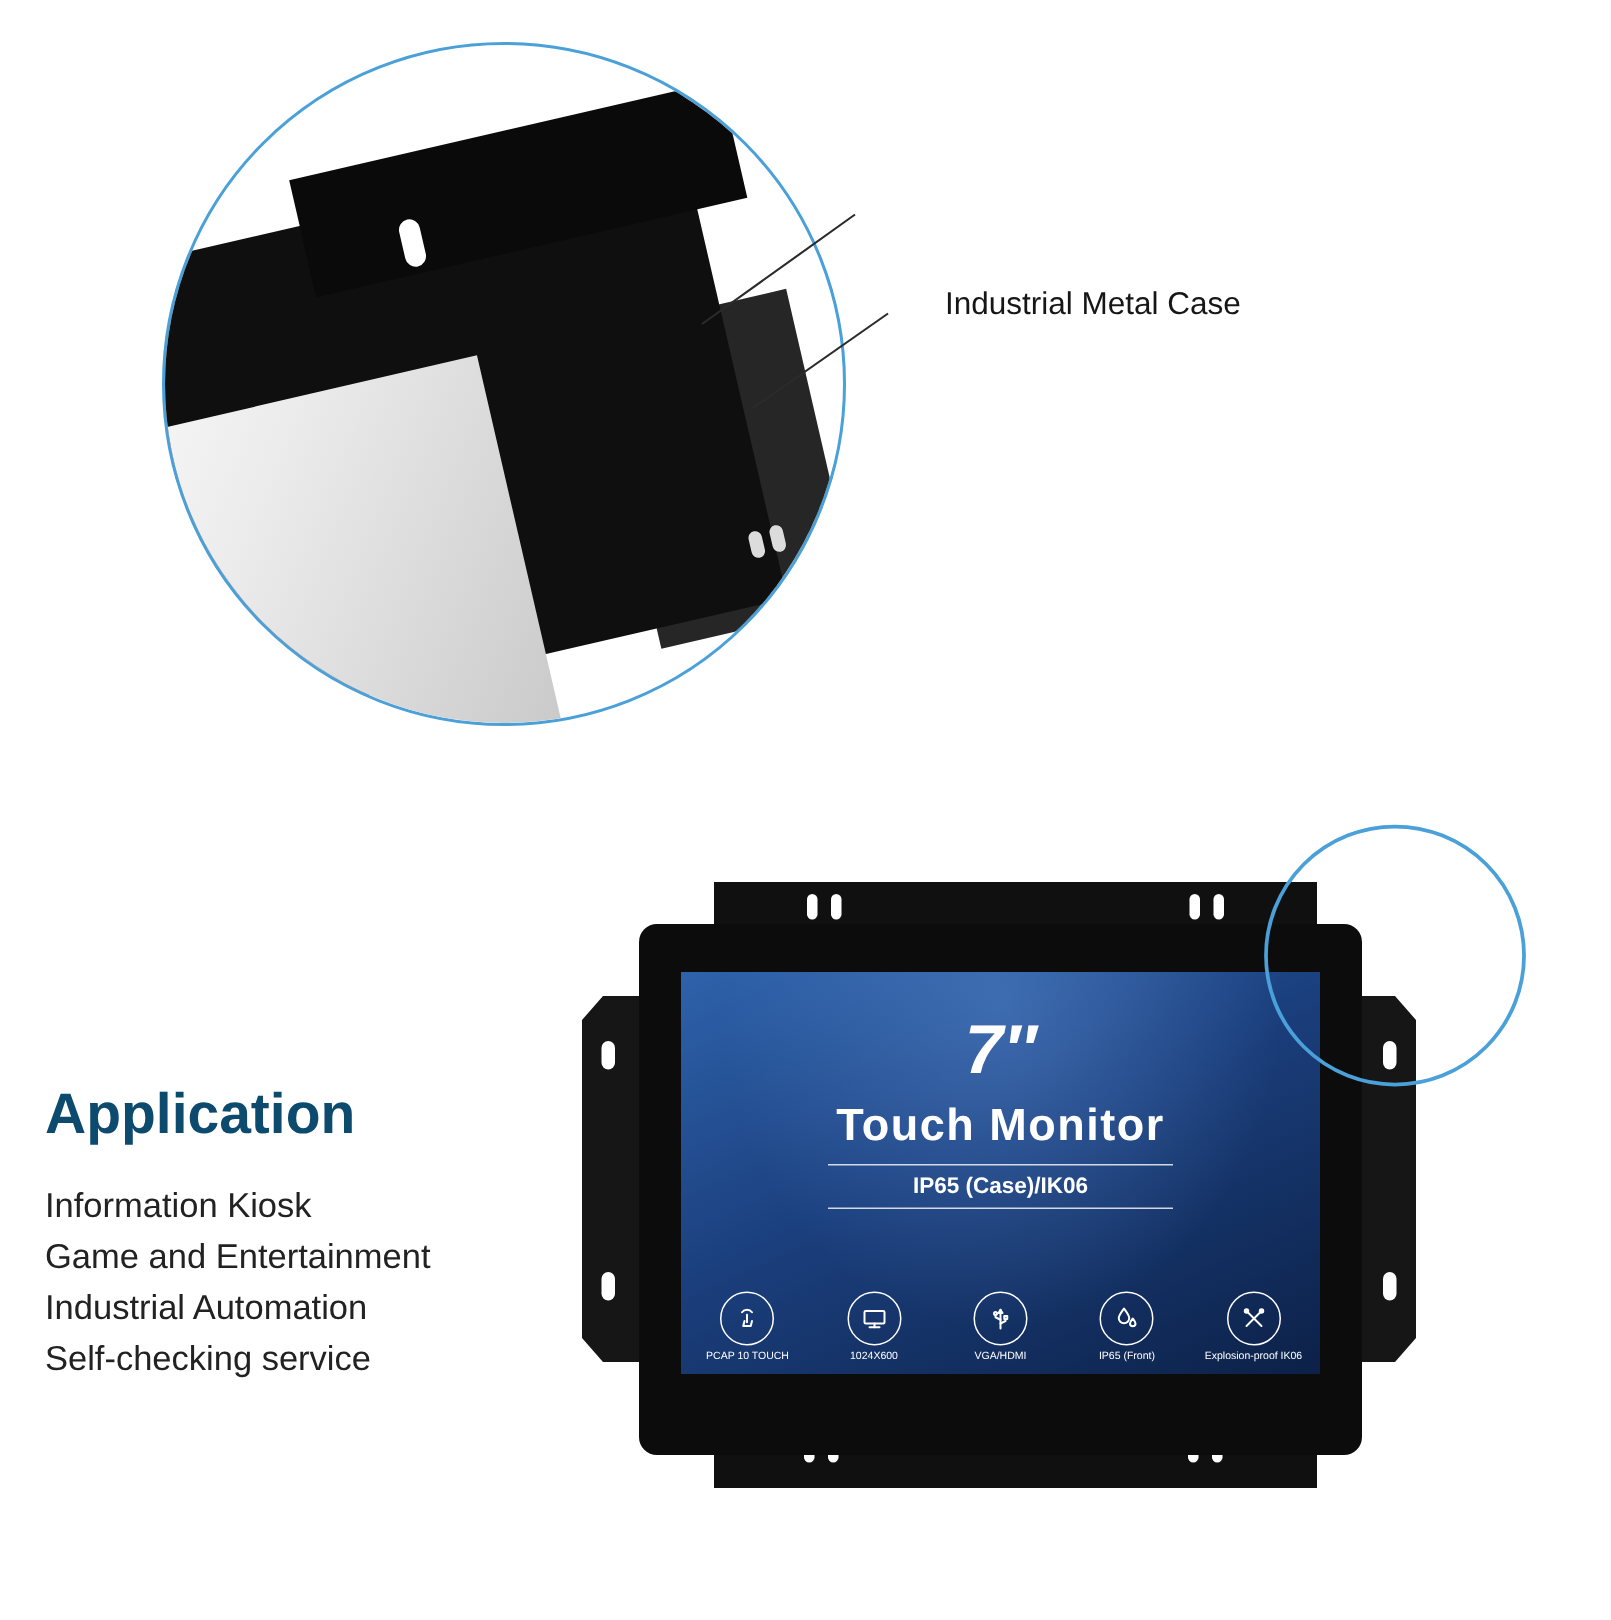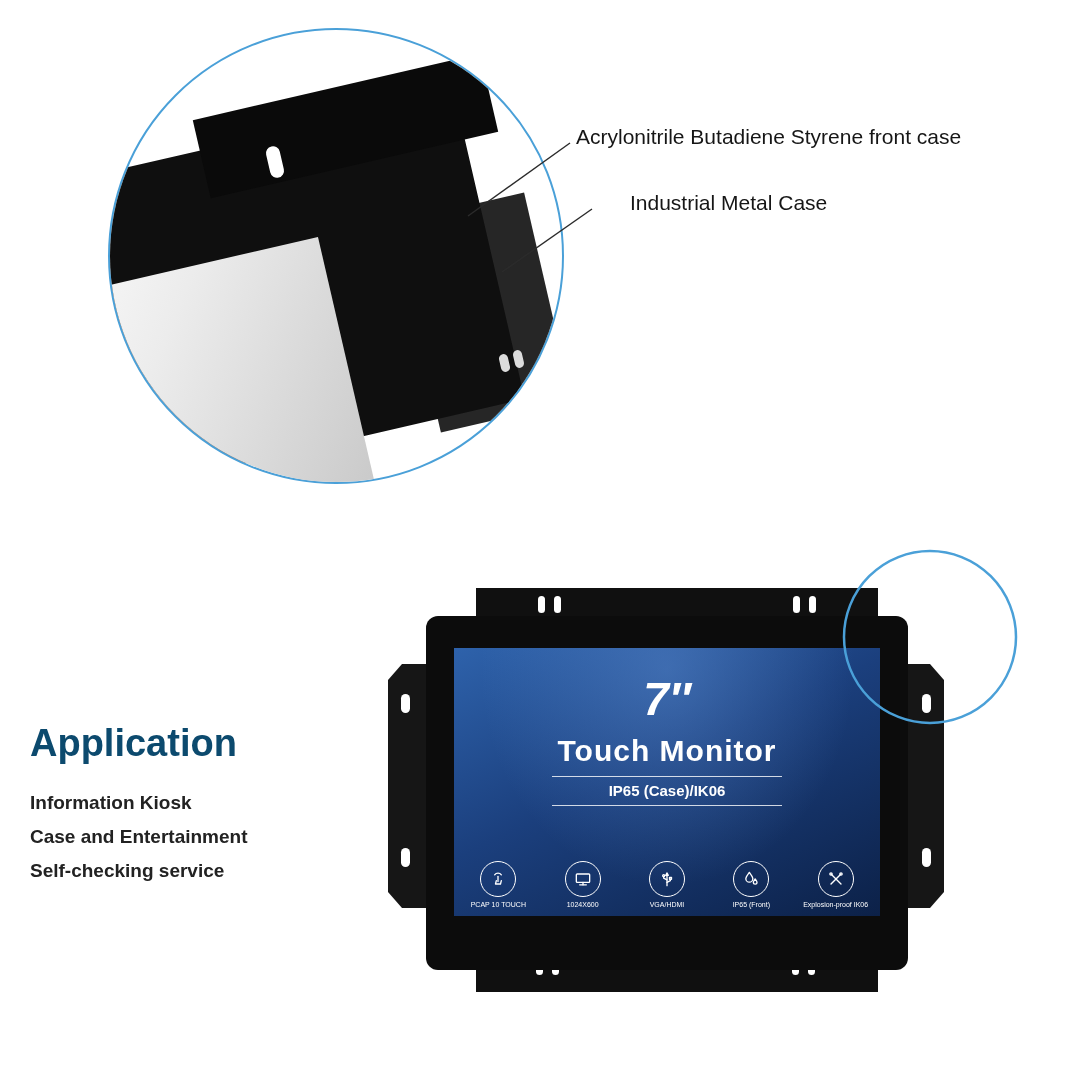"Acrylonitrile Butadiene Styrene front" div.callout { html: <div>Acrylonitrile Butadiene Styrene front case</div> -> none }
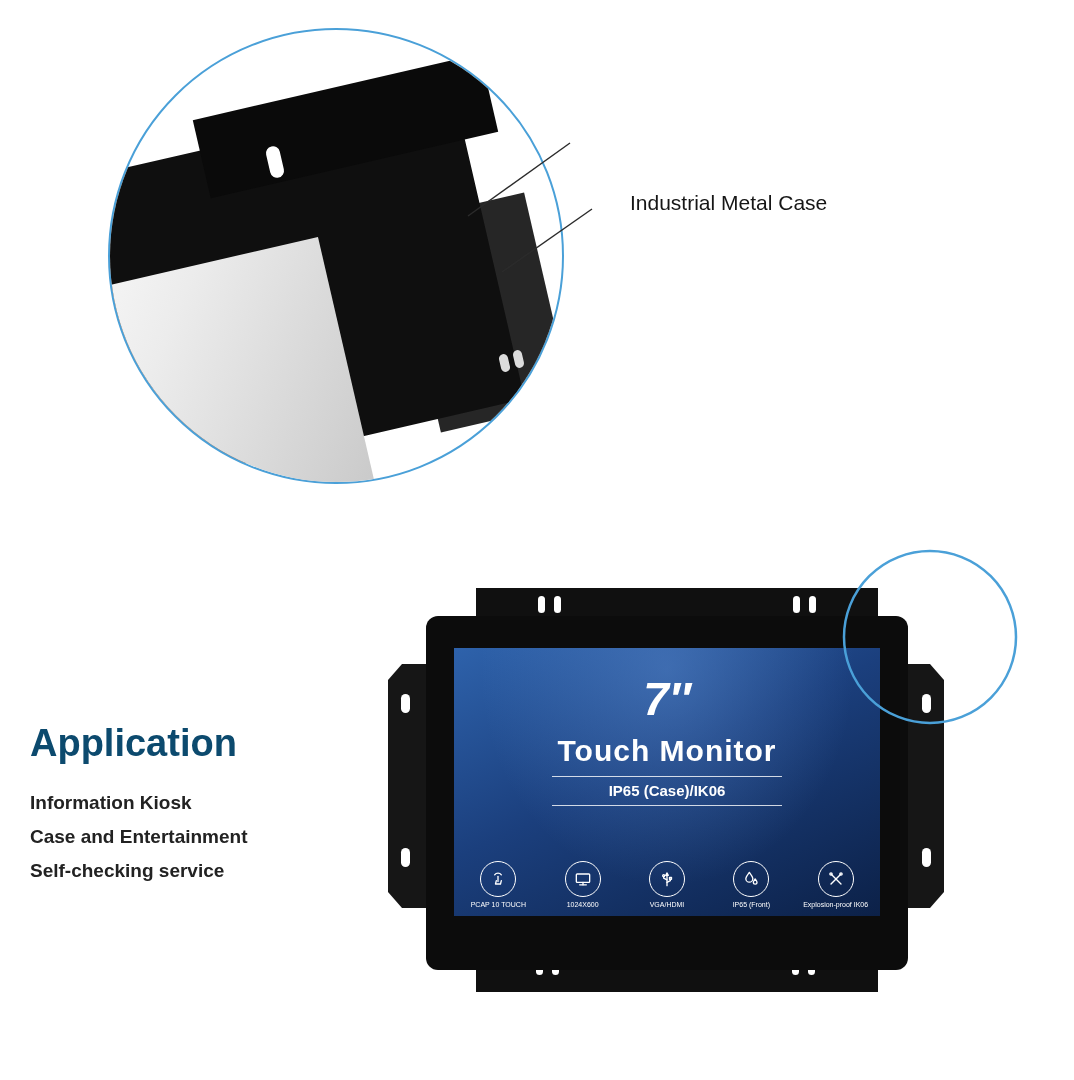"Information Kiosk" .app-list { font-size: 19px -> 23px; font-weight: bold -> none }
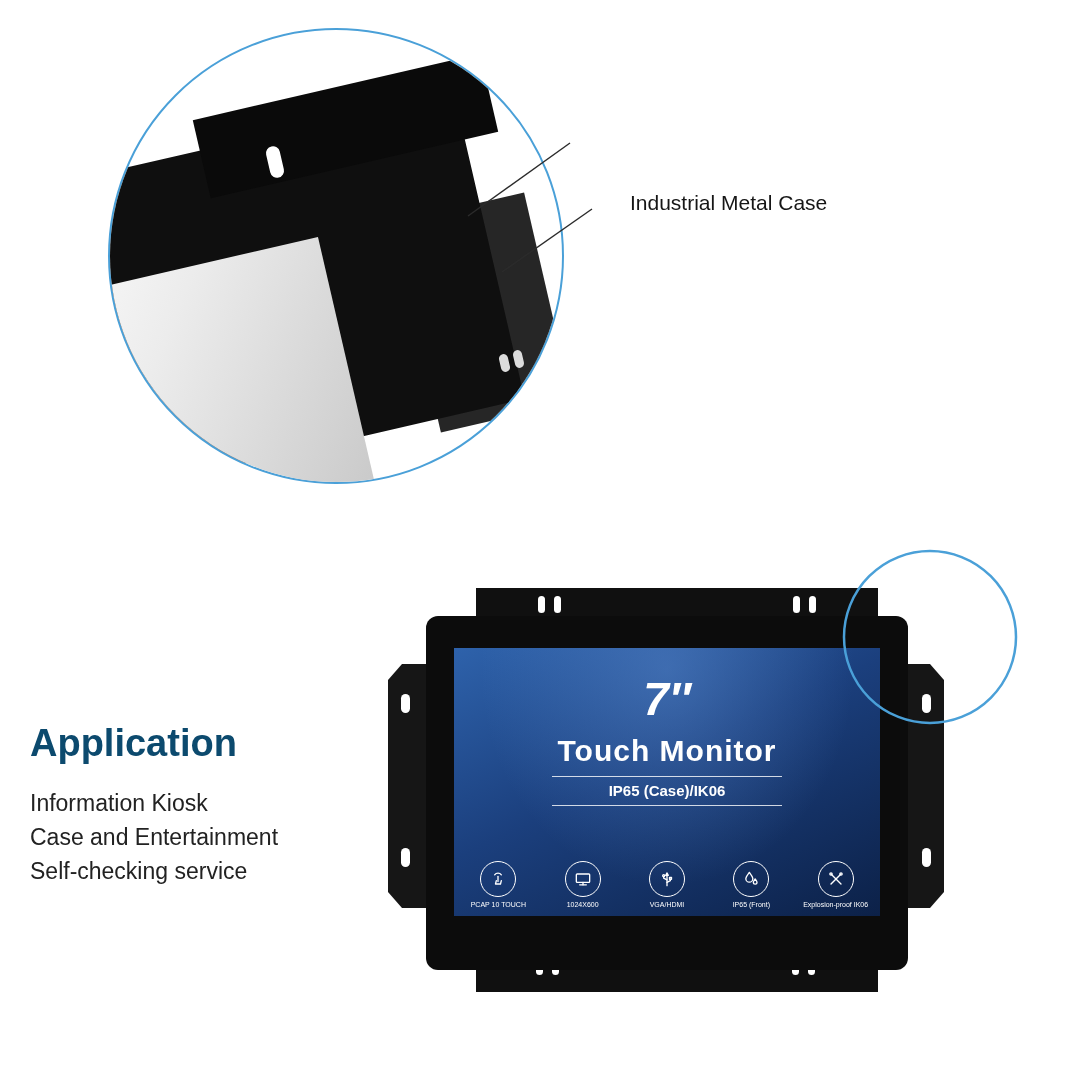"Case and Entertainment" div { text: Case -> Game }
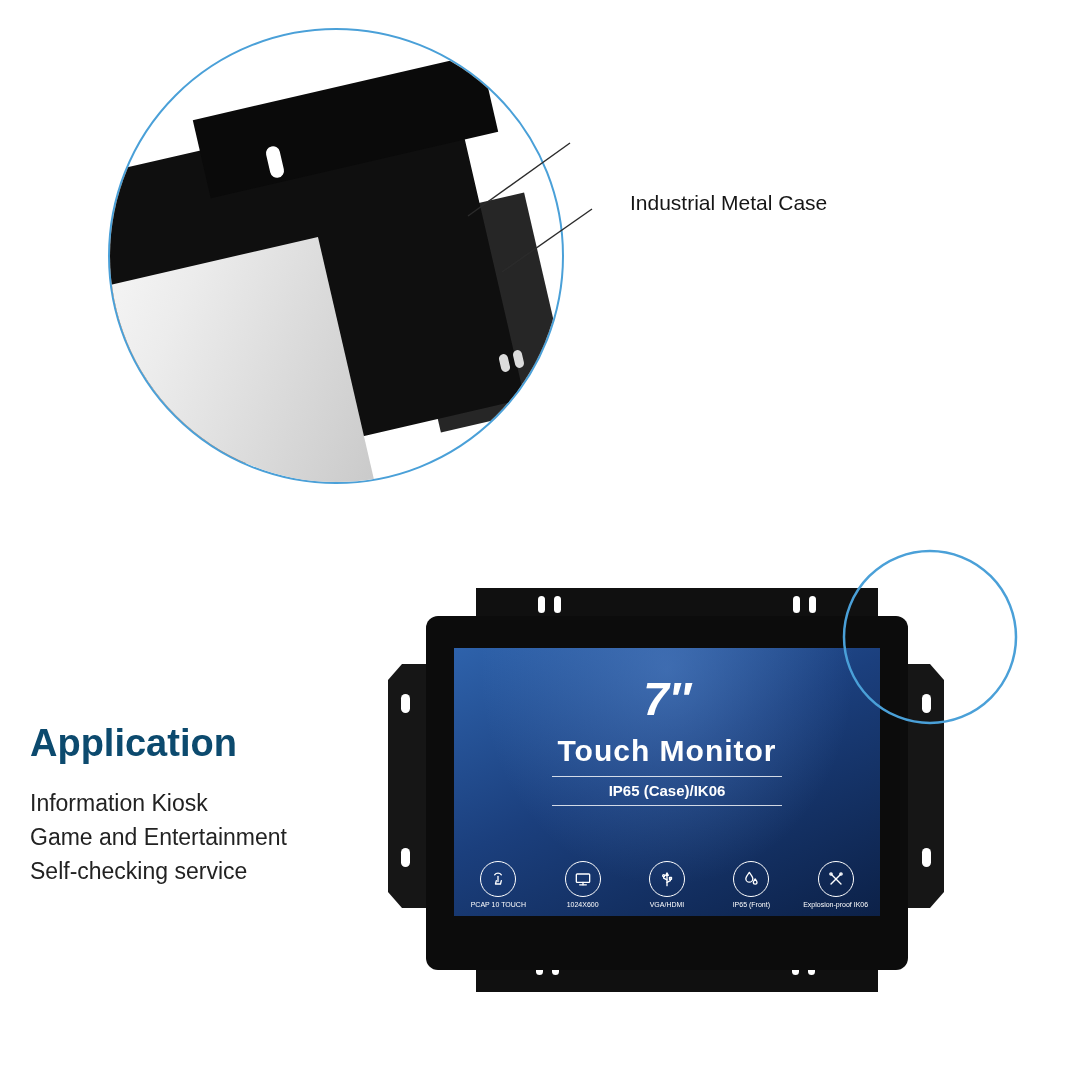"Industrial Automation" div { html: none -> <div>Industrial Automation</div> }
